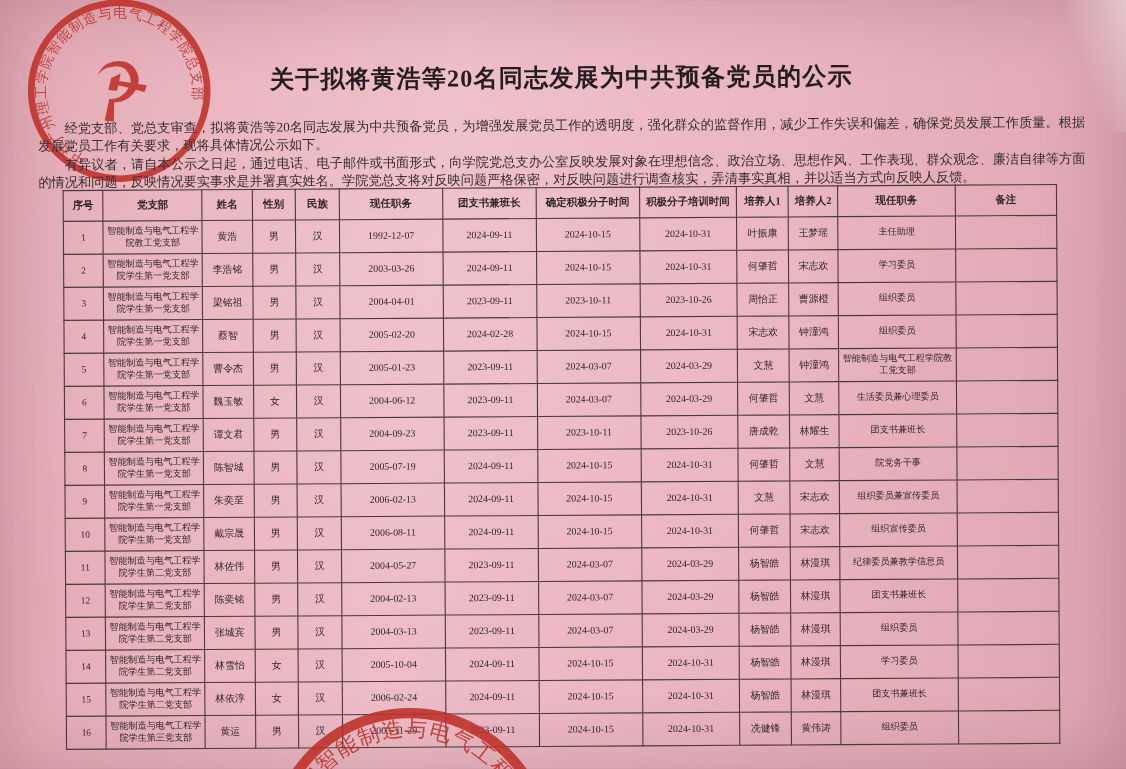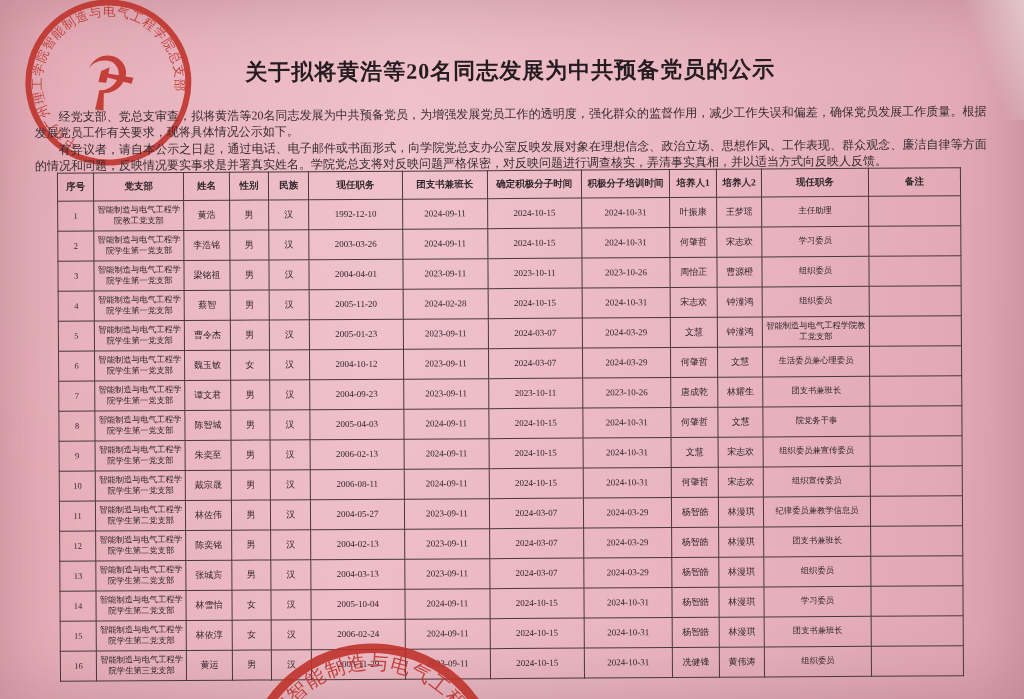"1992-12-10" td { text: 1992-12-10 -> 1992-12-07 }
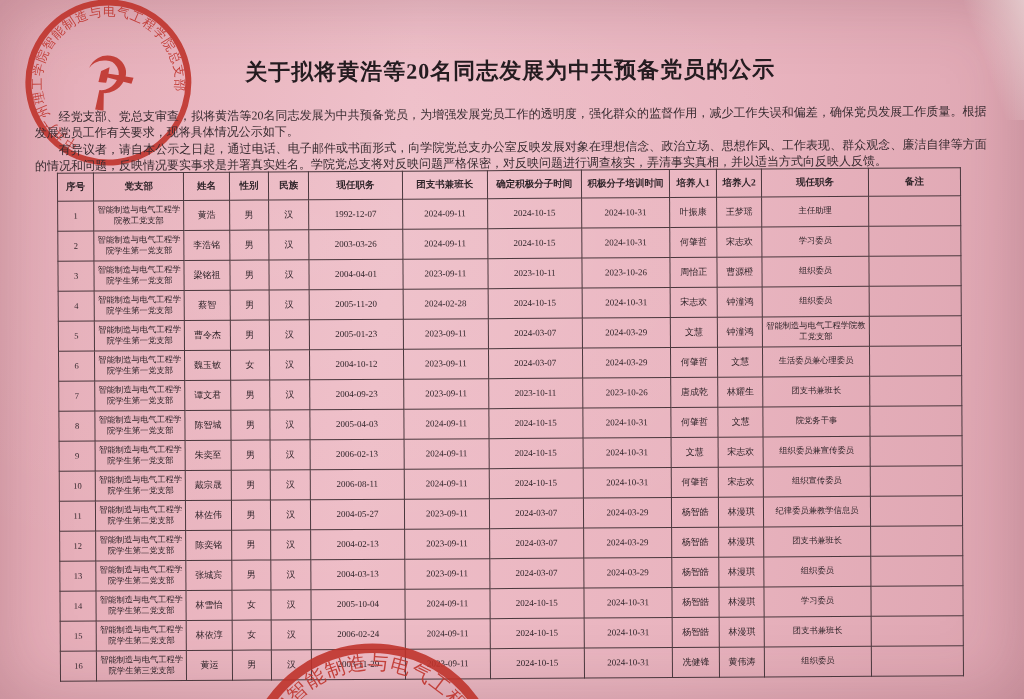"2005-11-20" td { text: 2005-11-20 -> 2005-02-20 }
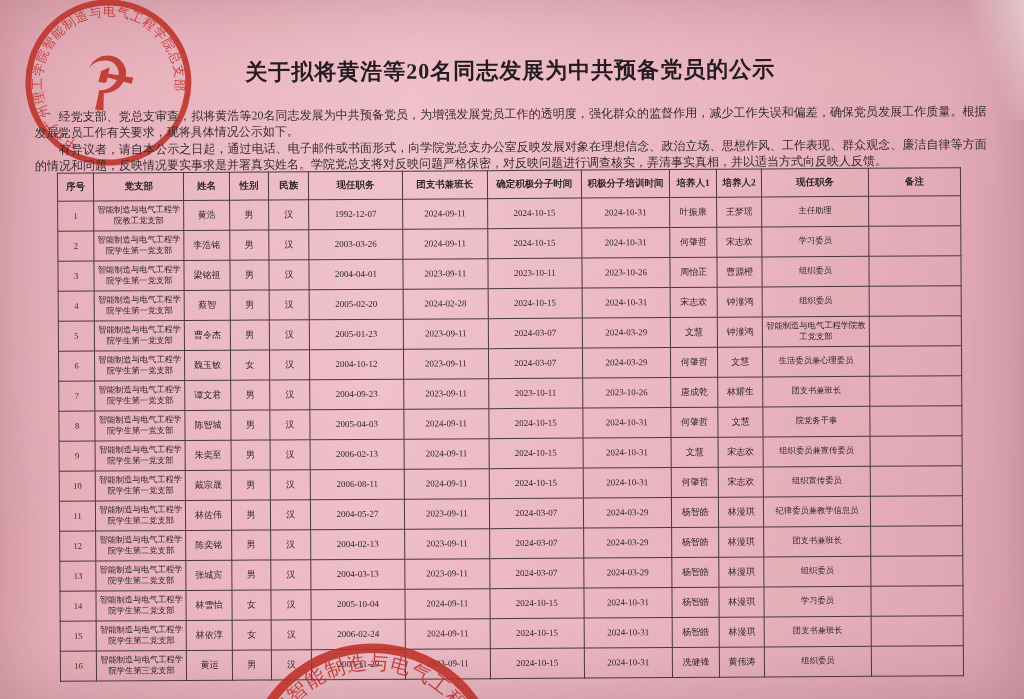"2004-10-12" td { text: 2004-10-12 -> 2004-06-12 }
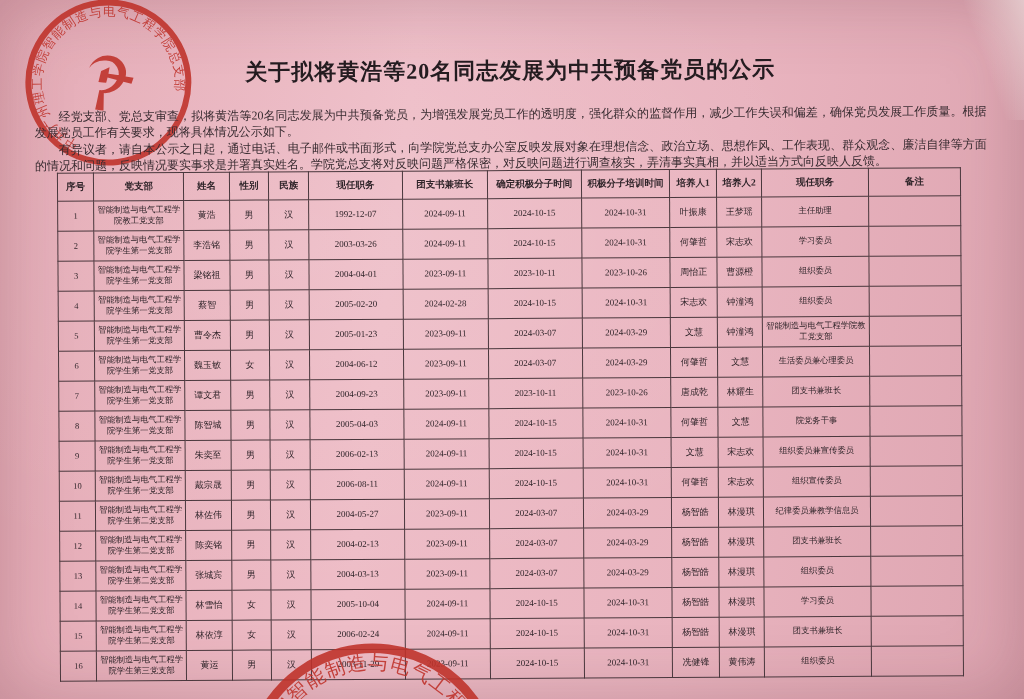"2005-04-03" td { text: 2005-04-03 -> 2005-07-19 }
